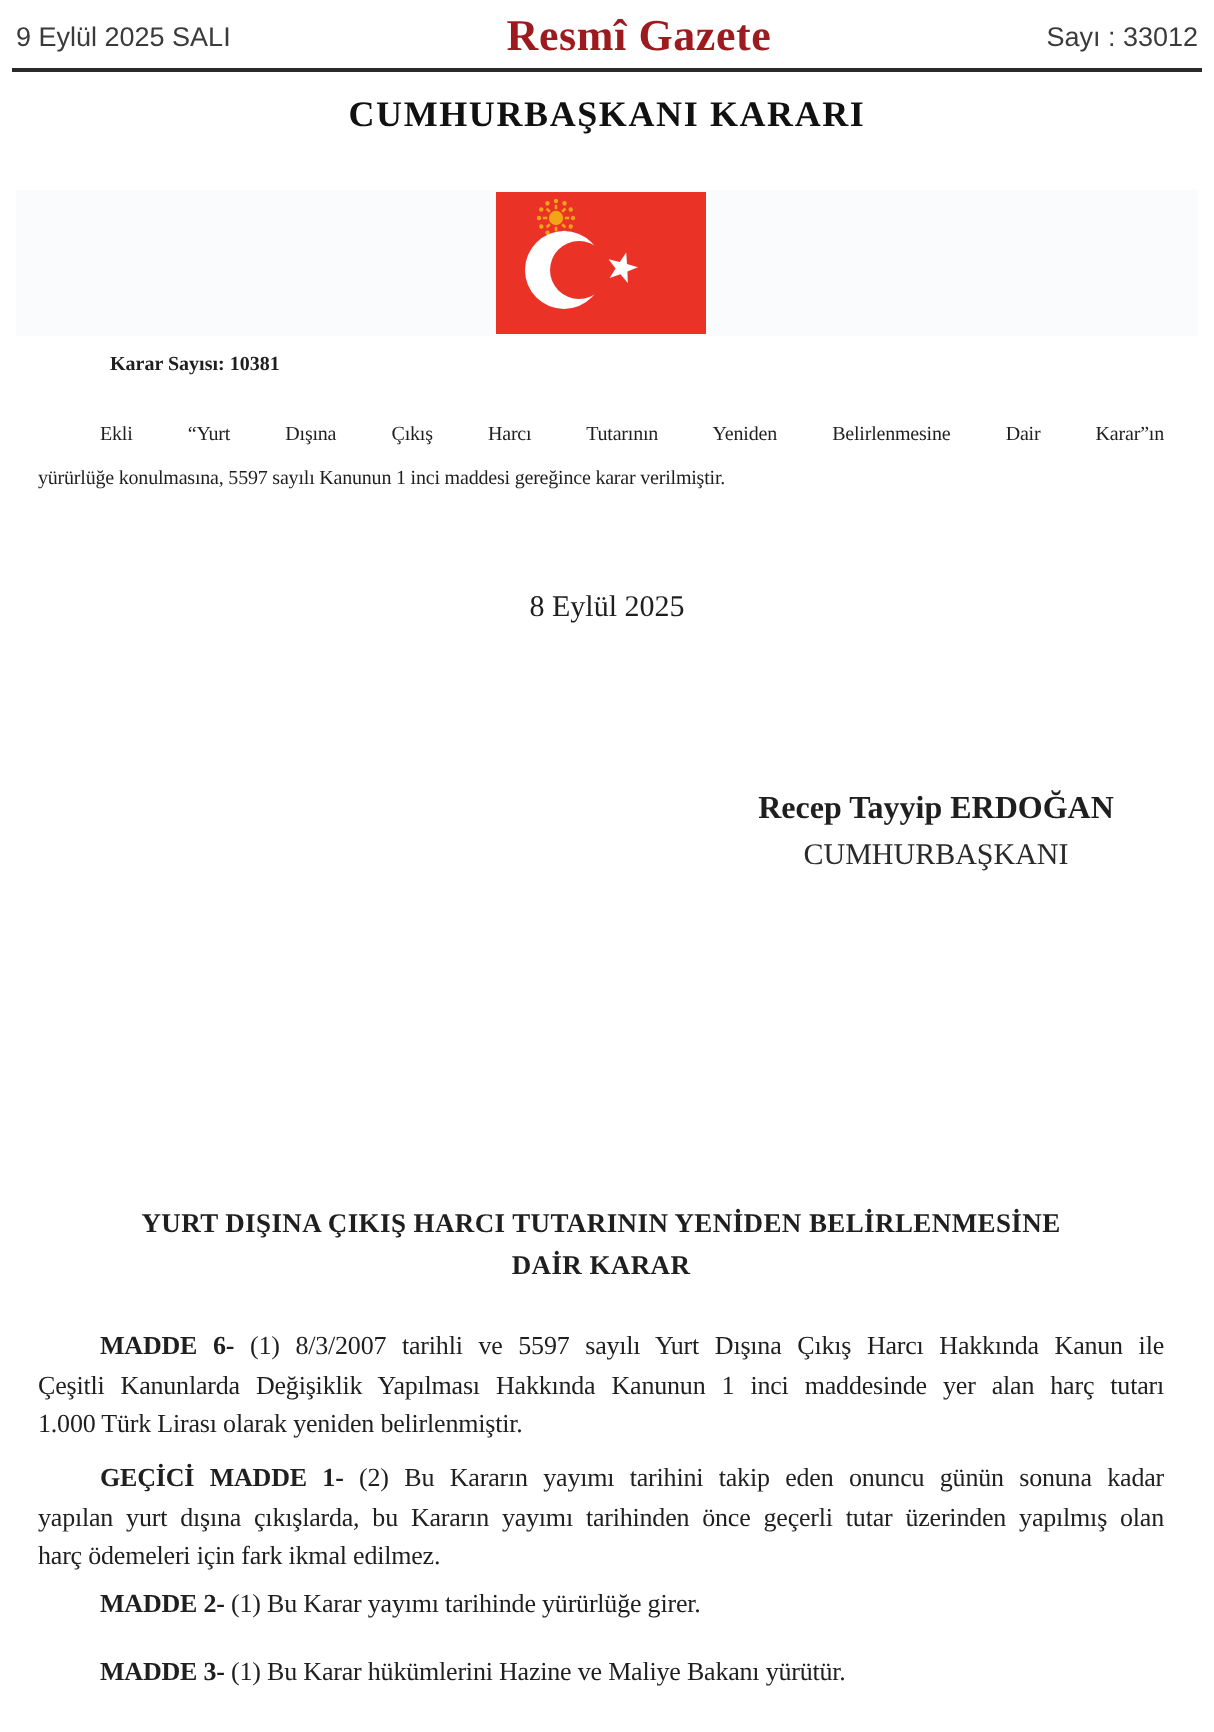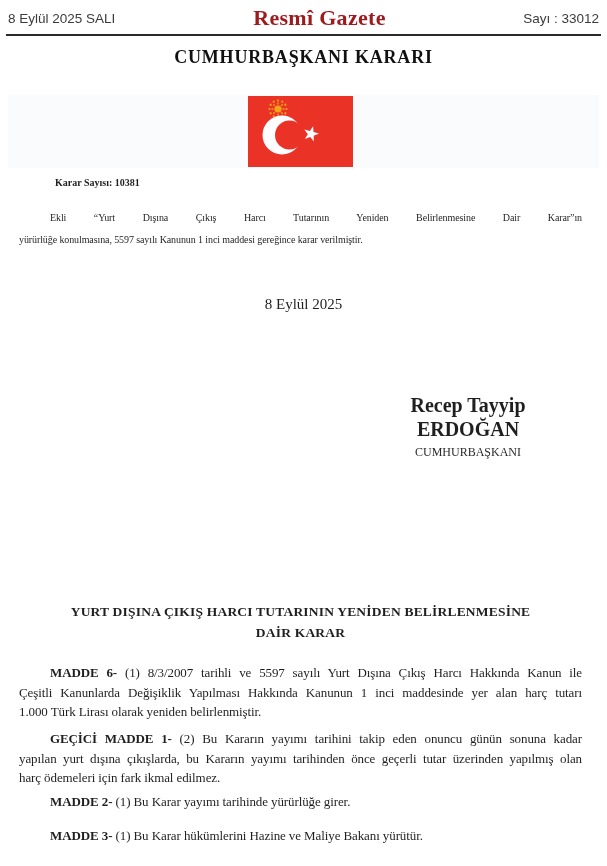"8 Eylül 2025 SALI" span.m-date { text: 8 -> 9 }
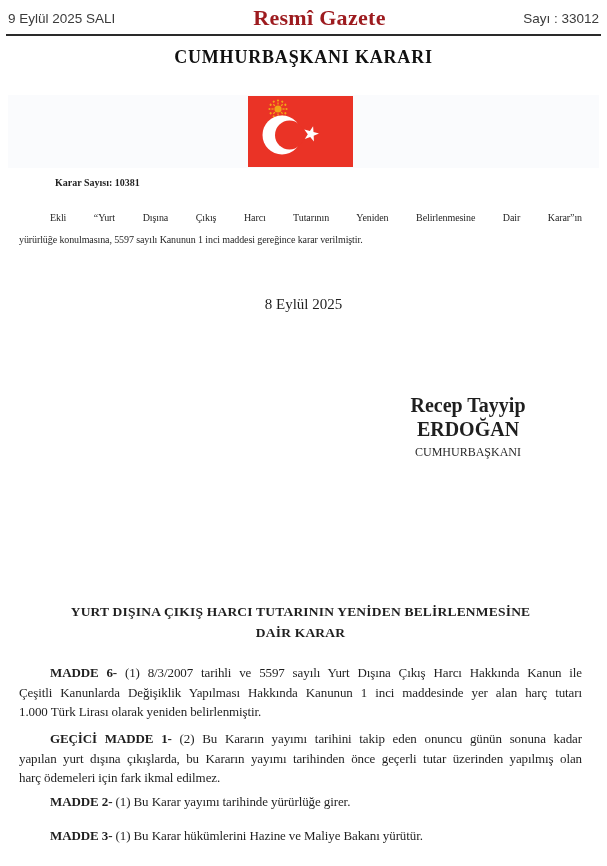"Recep Tayyip ERDOĞAN" .sig-name { font-size: 20px -> 16px }
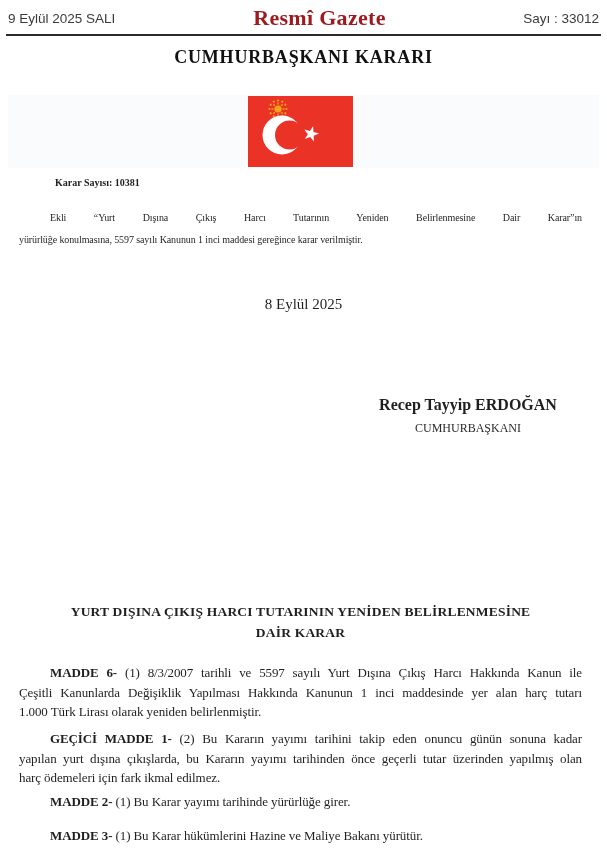"CUMHURBAŞKANI" .sig-title { font-size: 12px -> 15px }
